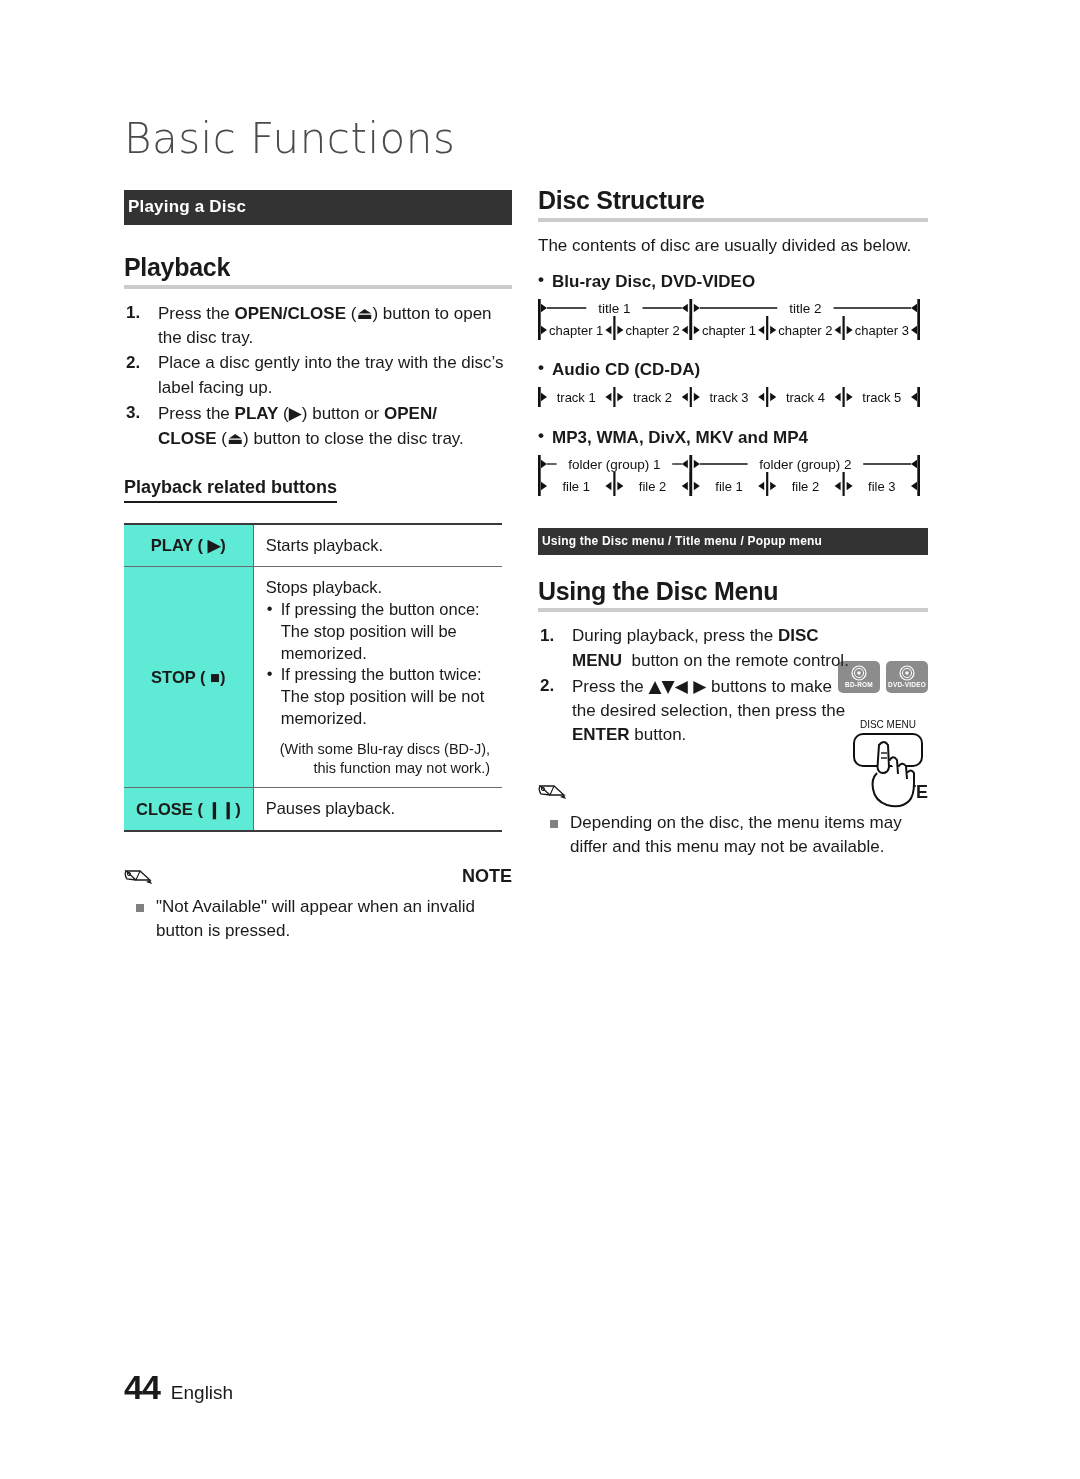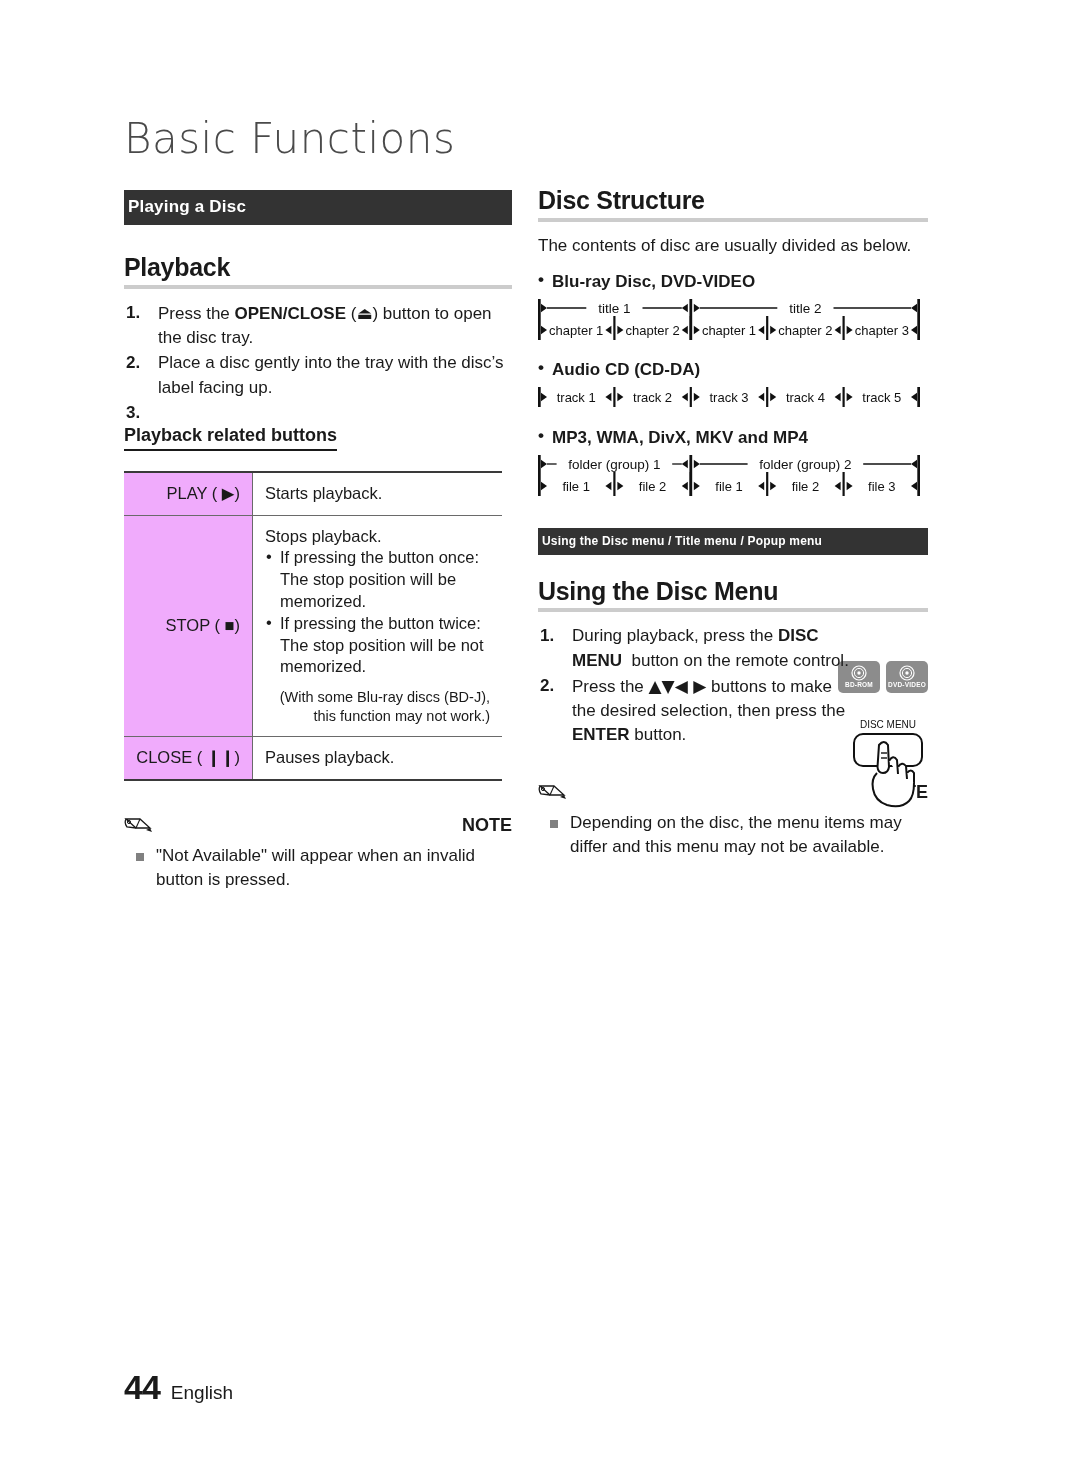"Press the PLAY (▶) button" span { html: none -> <span>Press the <b>PLAY</b> (<span>▶</span>) button or <b>OPEN/<br>CLOSE</b> (<span>⏏</span>) button to close the disc tray.</span> }
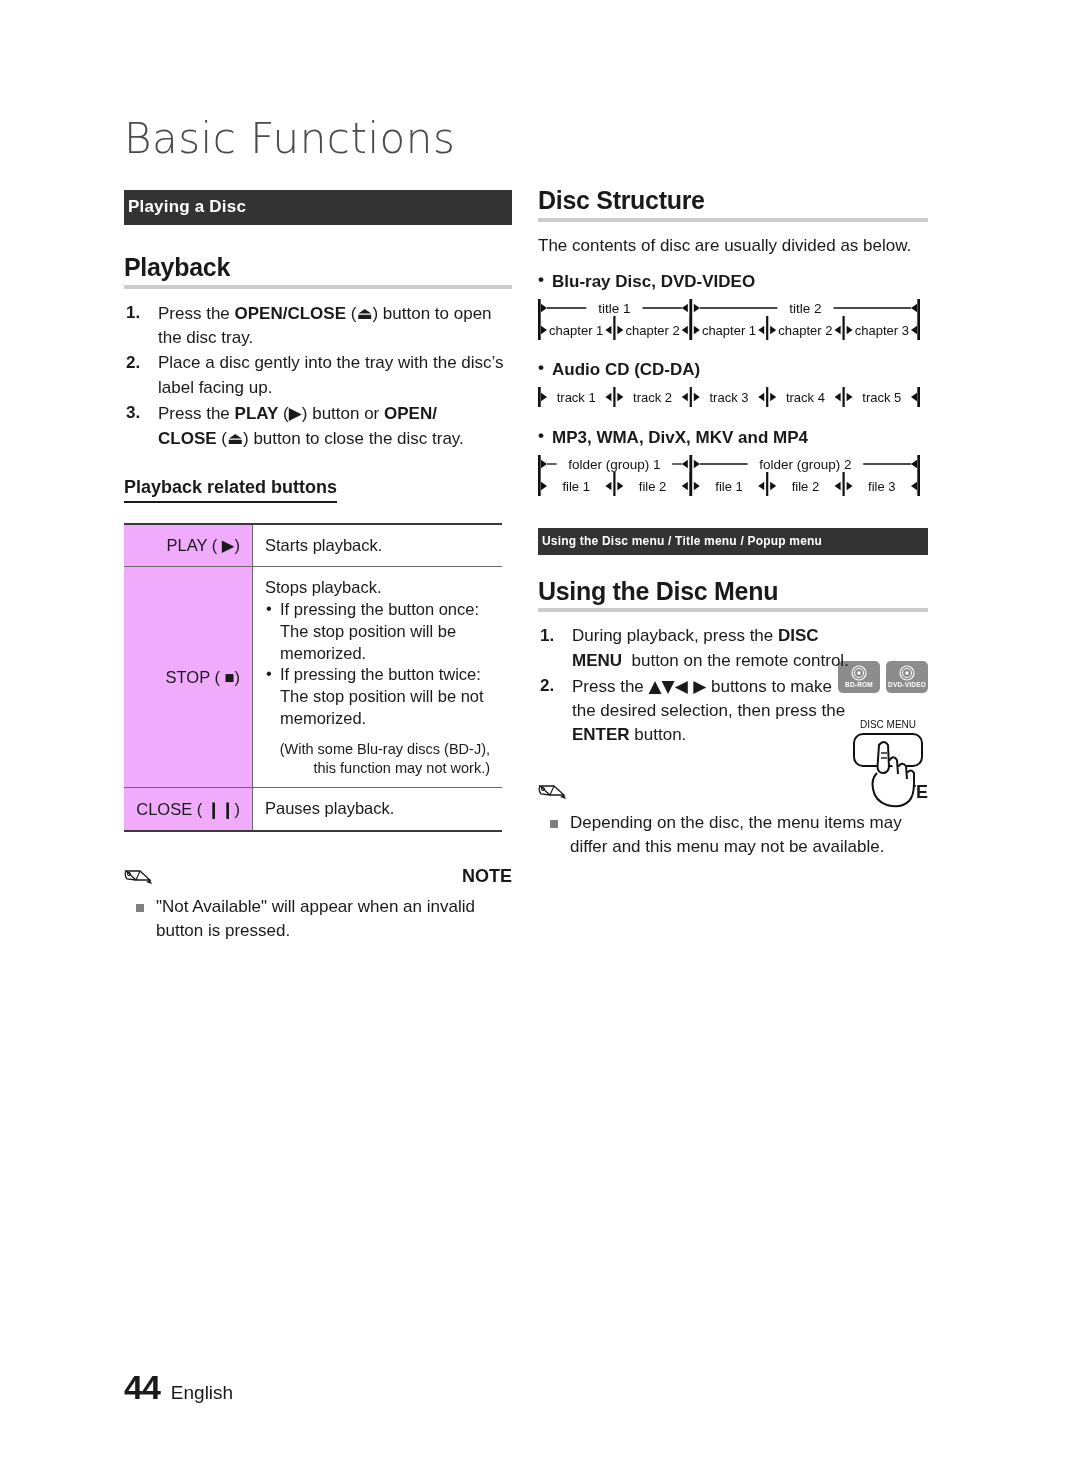"PLAY ( ▶)" td.key { background: #f0abfc -> #5eead4; font-weight: normal -> bold; text-align: right -> center }
